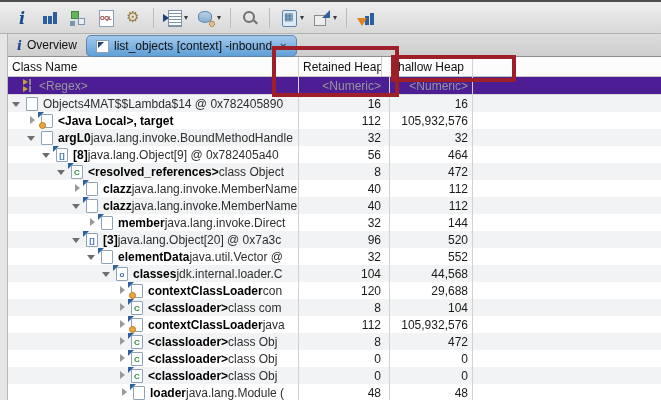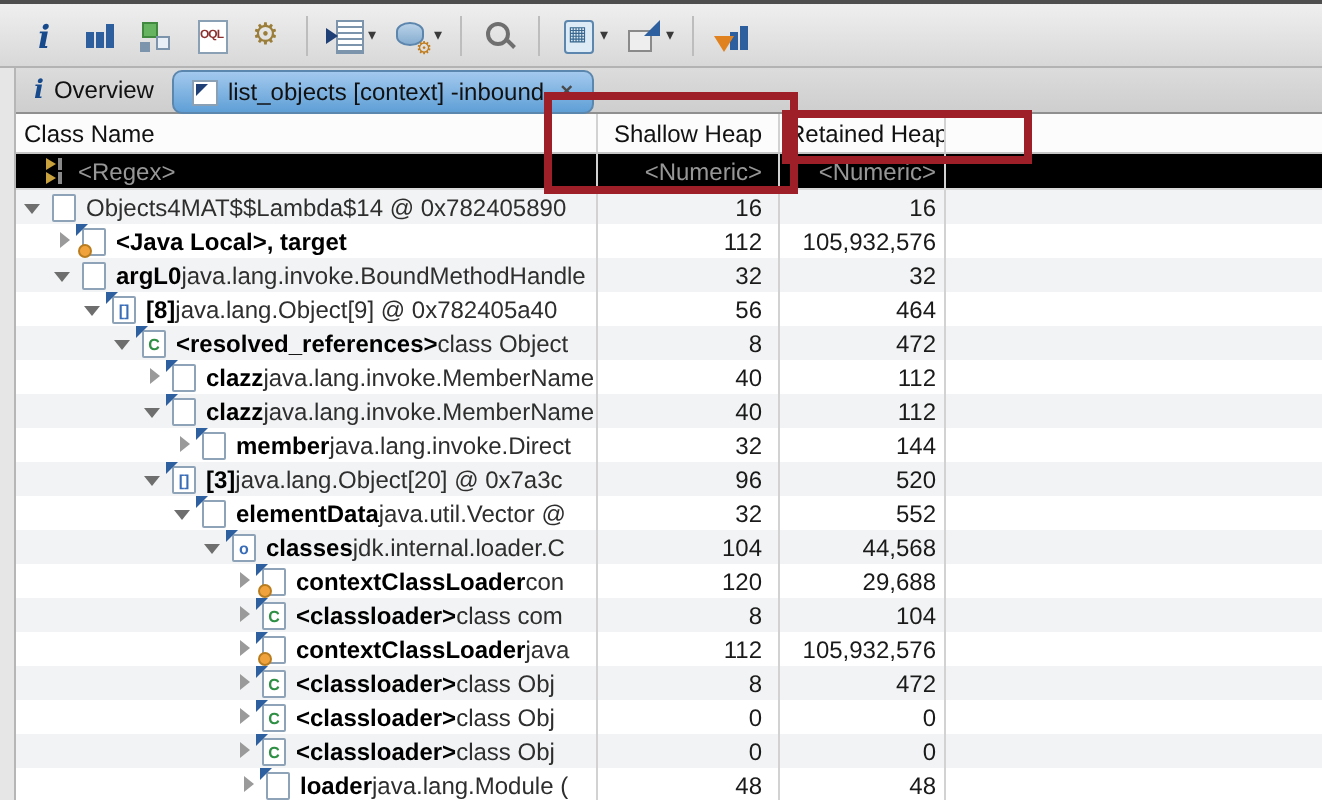"Shallow Heap" div.c { order: before "Retained Heap" -> after "Retained Heap" }
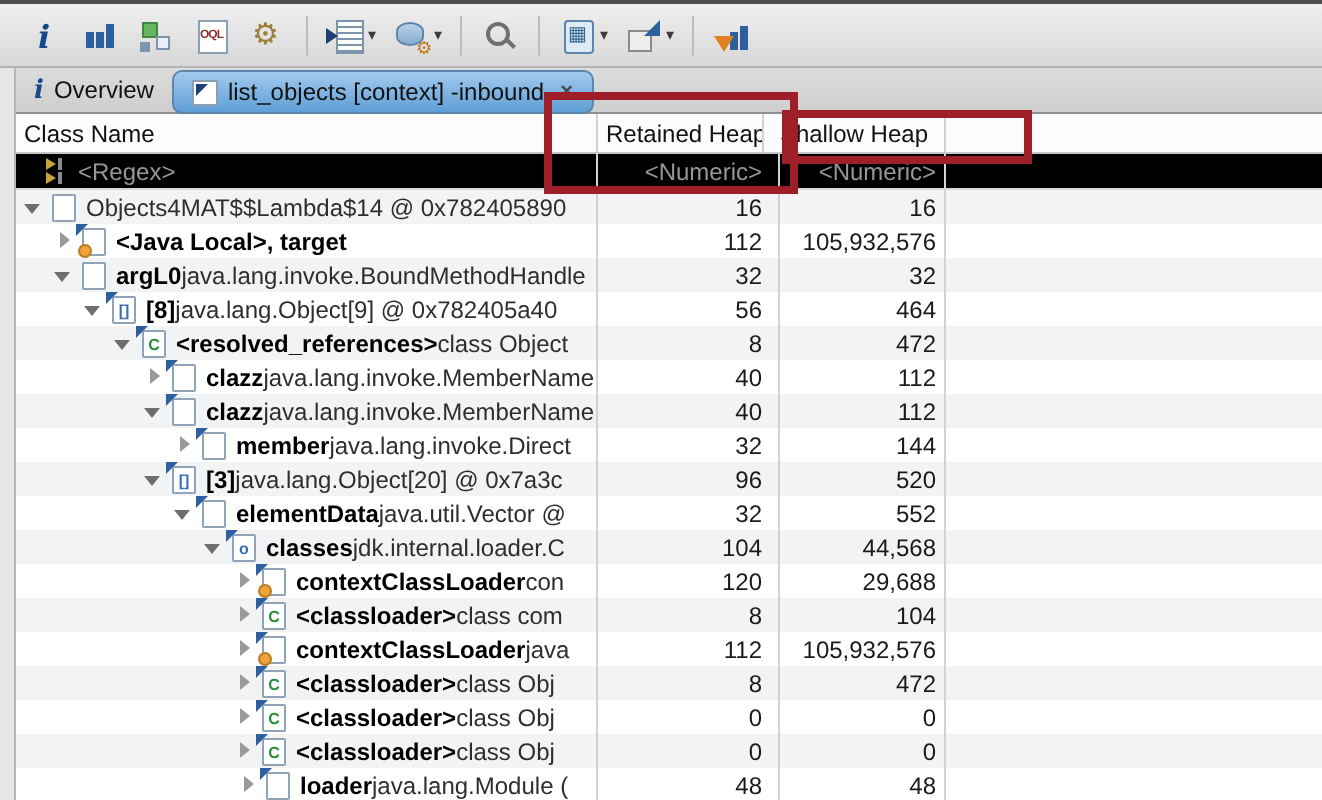"<Regex>" .tfilter { background: #000000 -> #4c1d95 }
